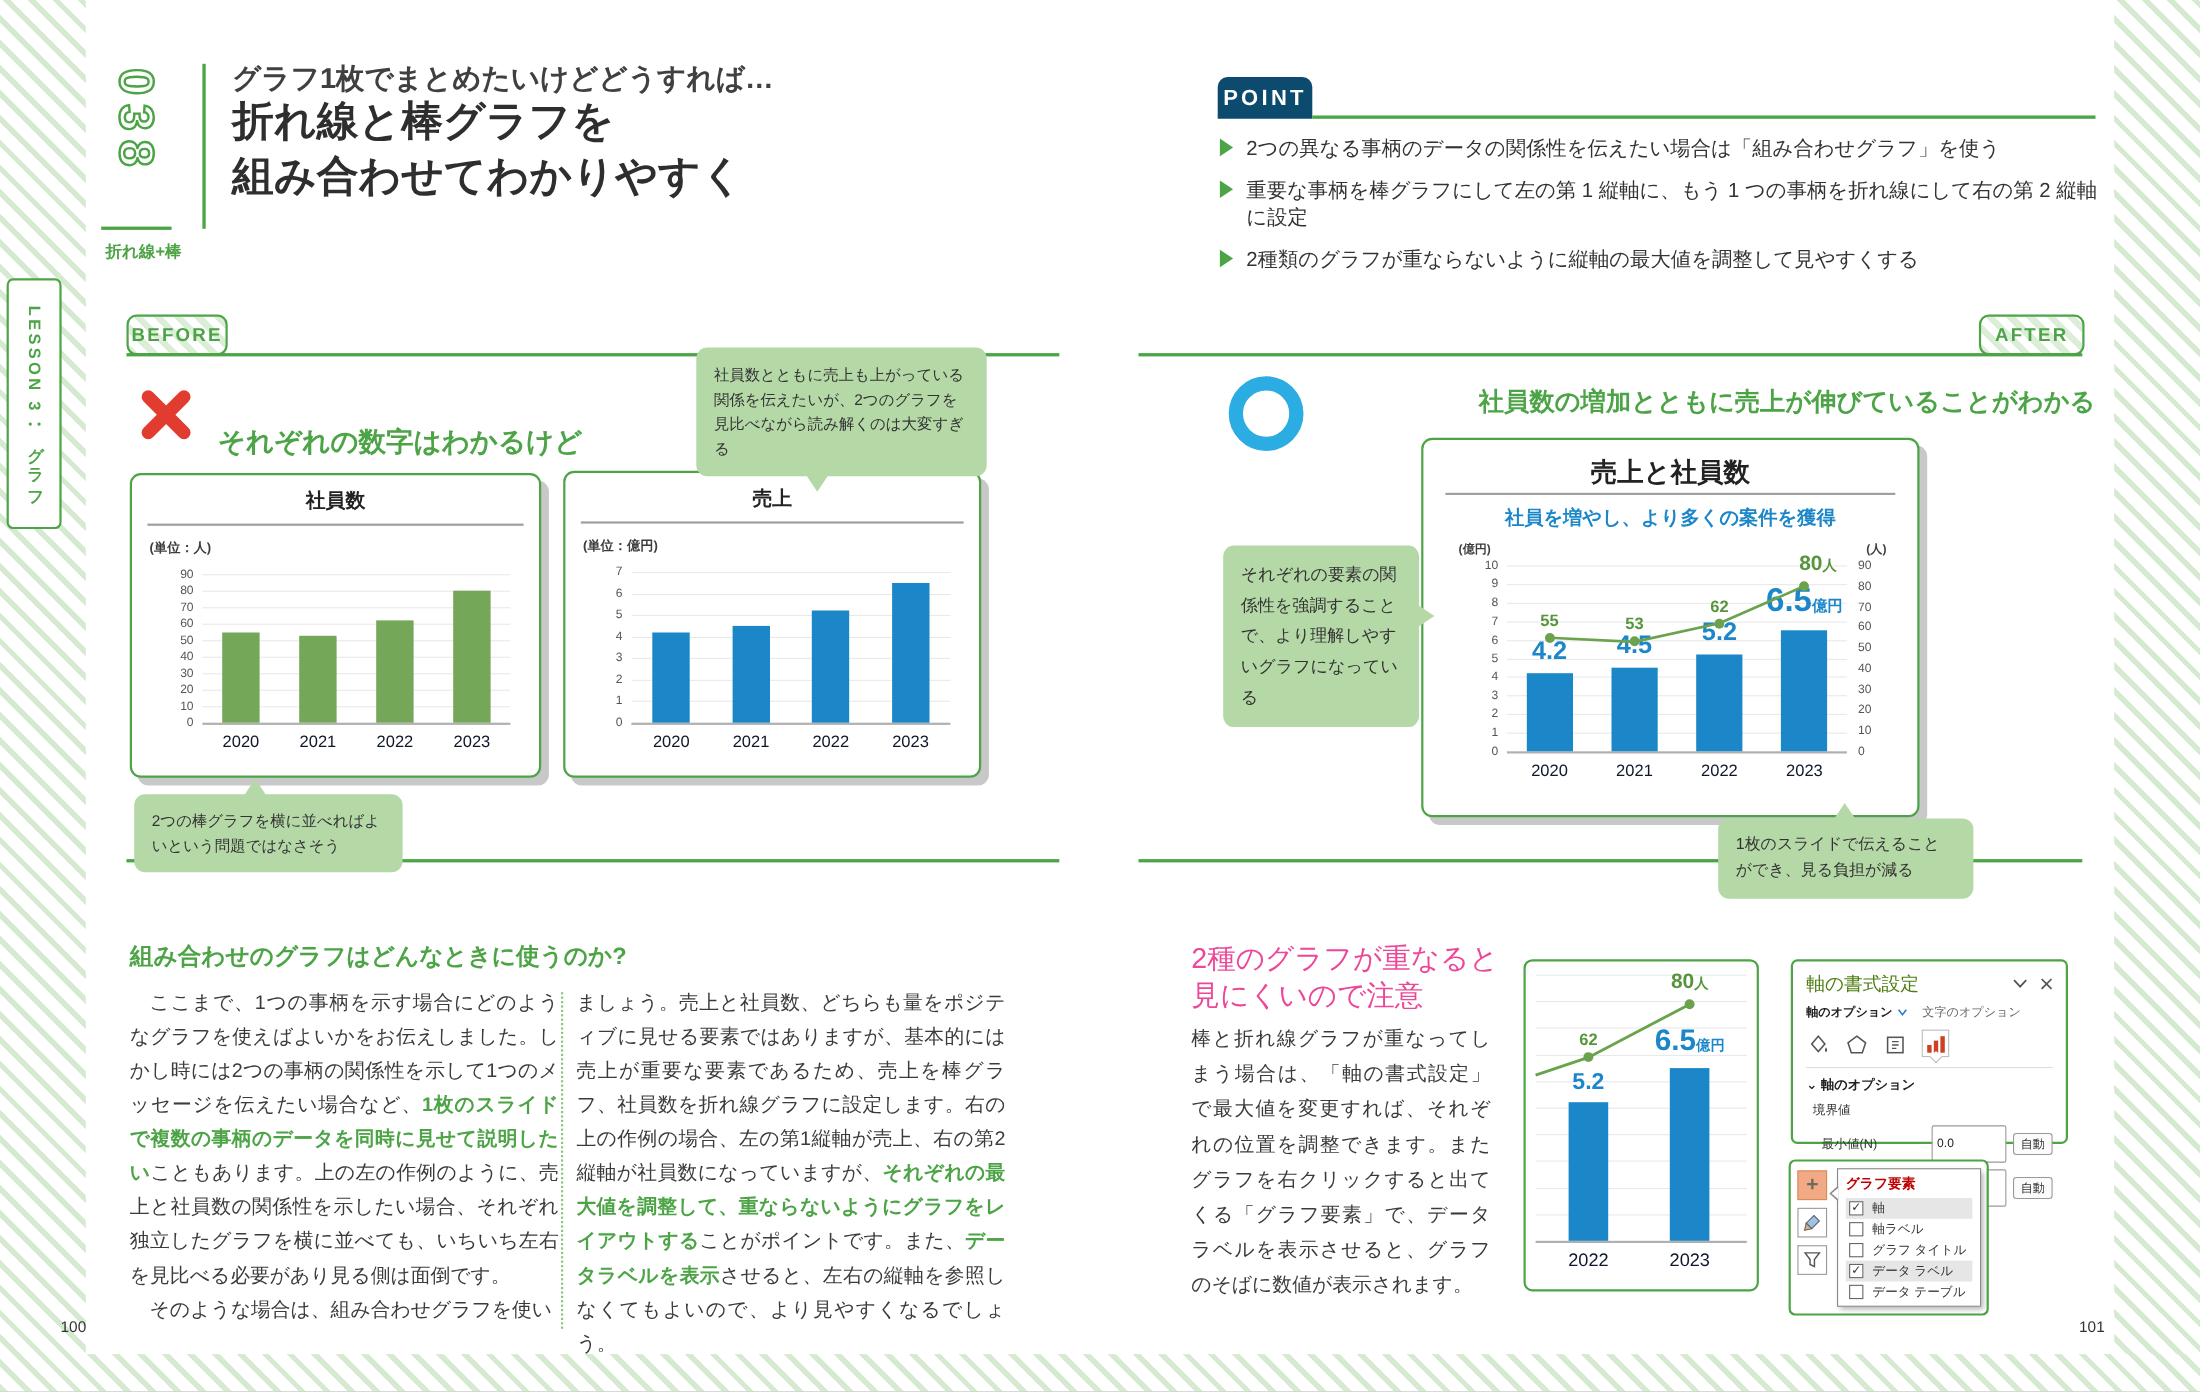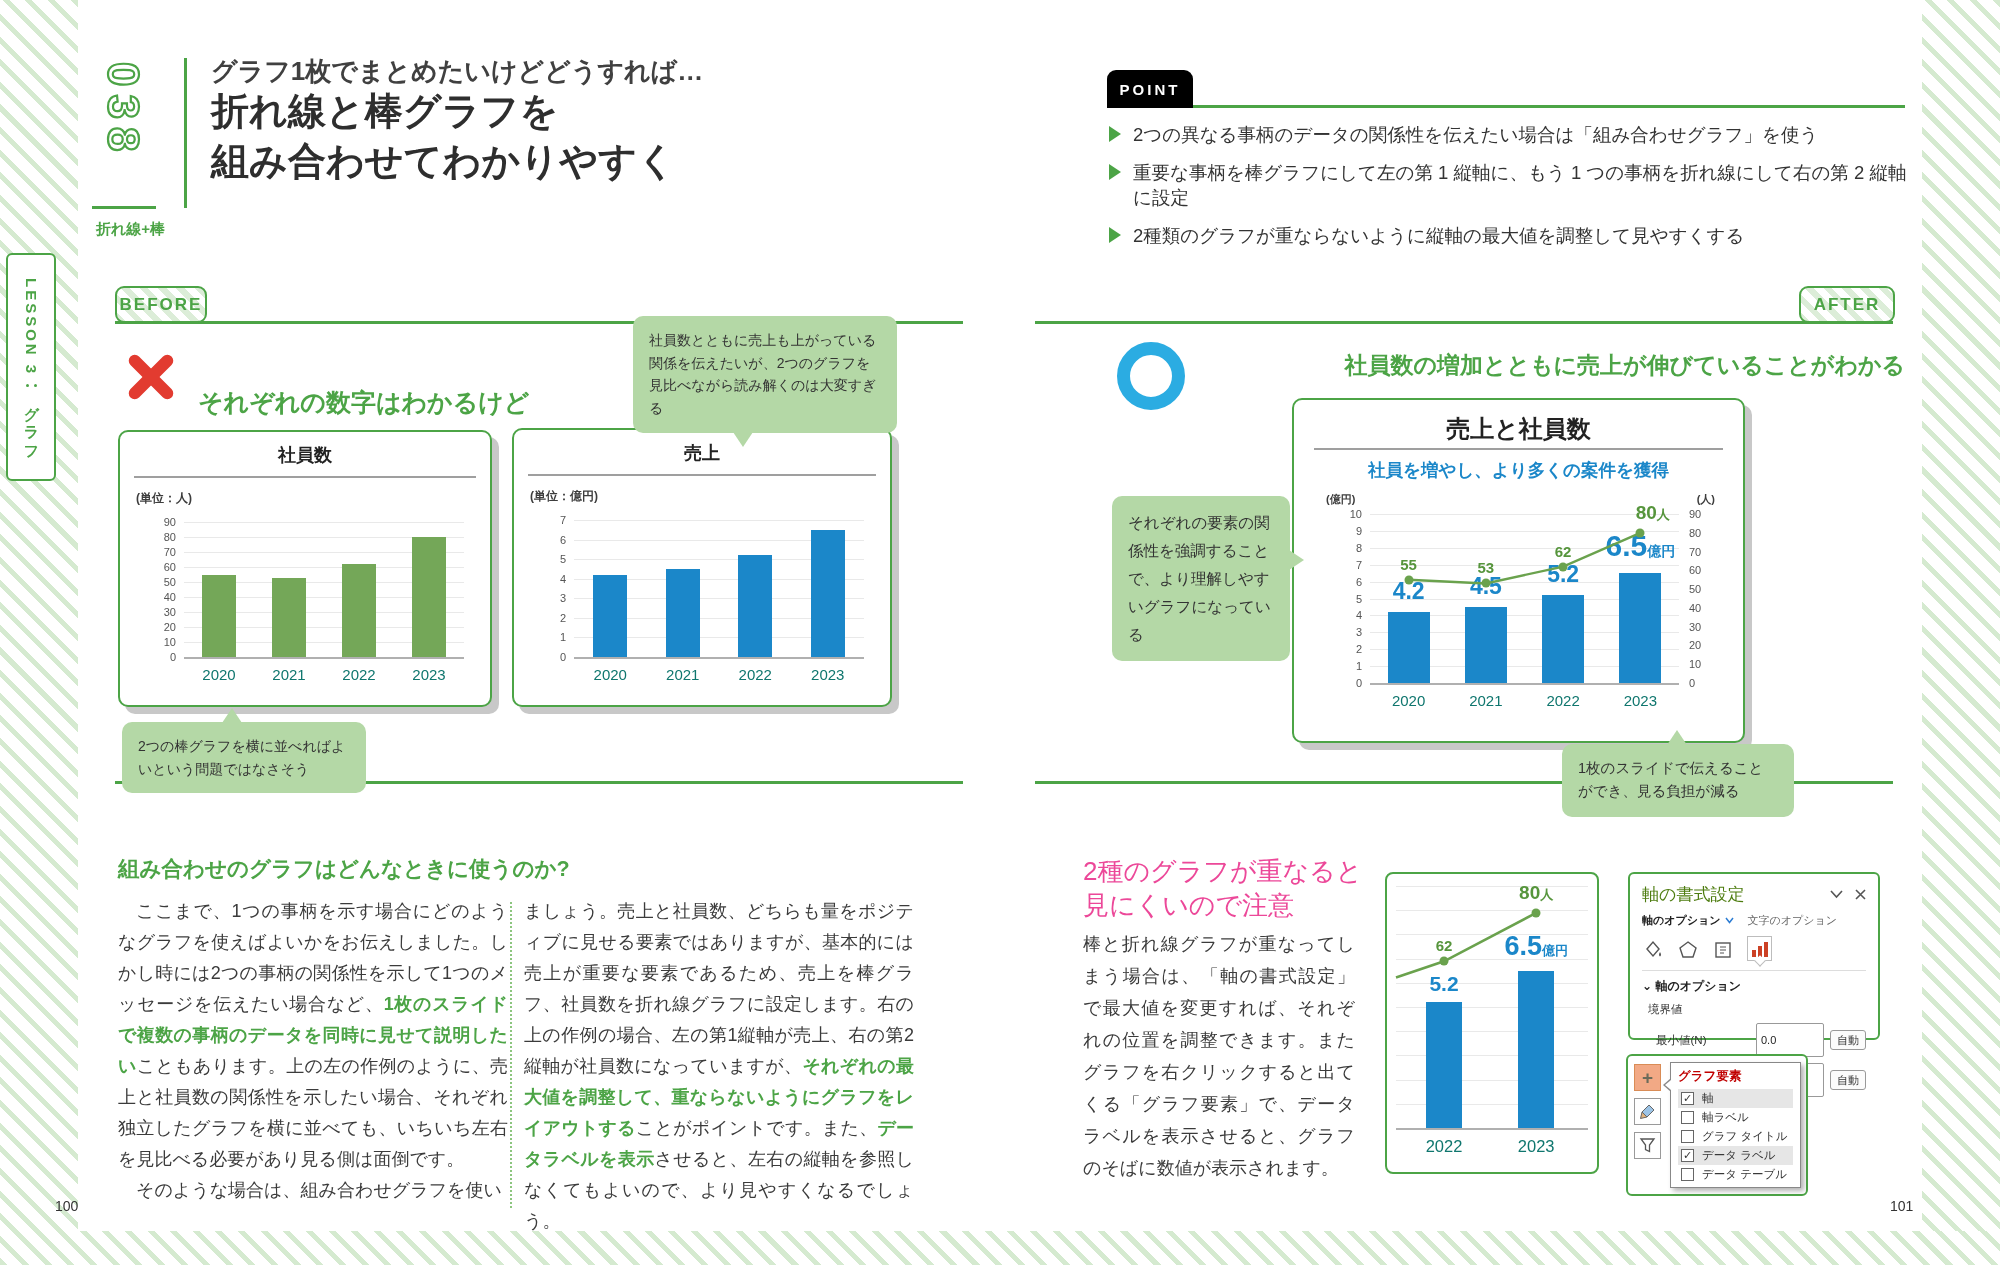"POINT" .point-badge { background: #000000 -> #0c4a6e; font-size: 15px -> 20px }
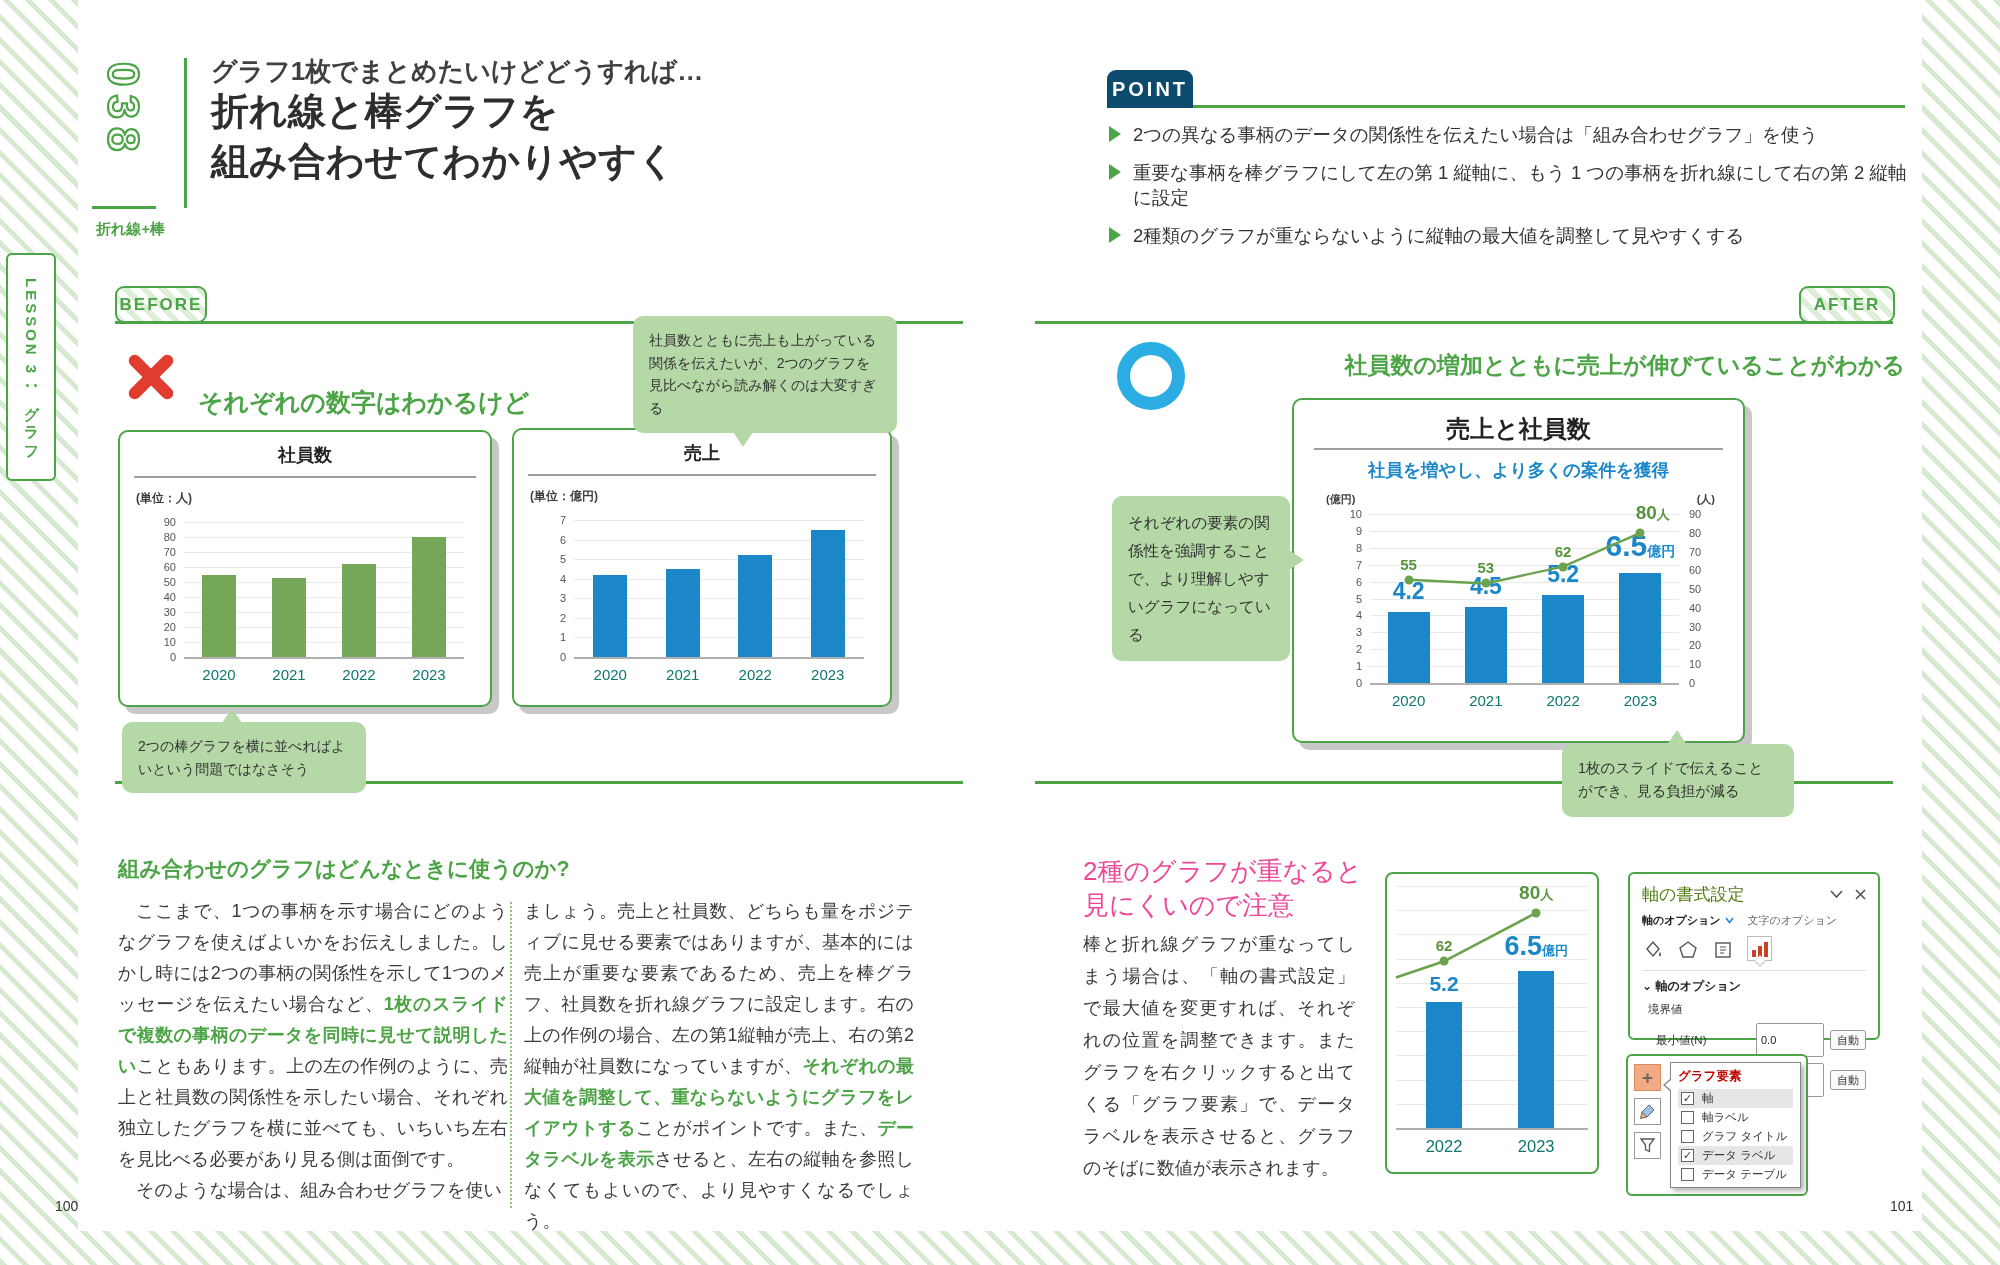"2020" .xtick { color: #0f766e -> #0f172a }
